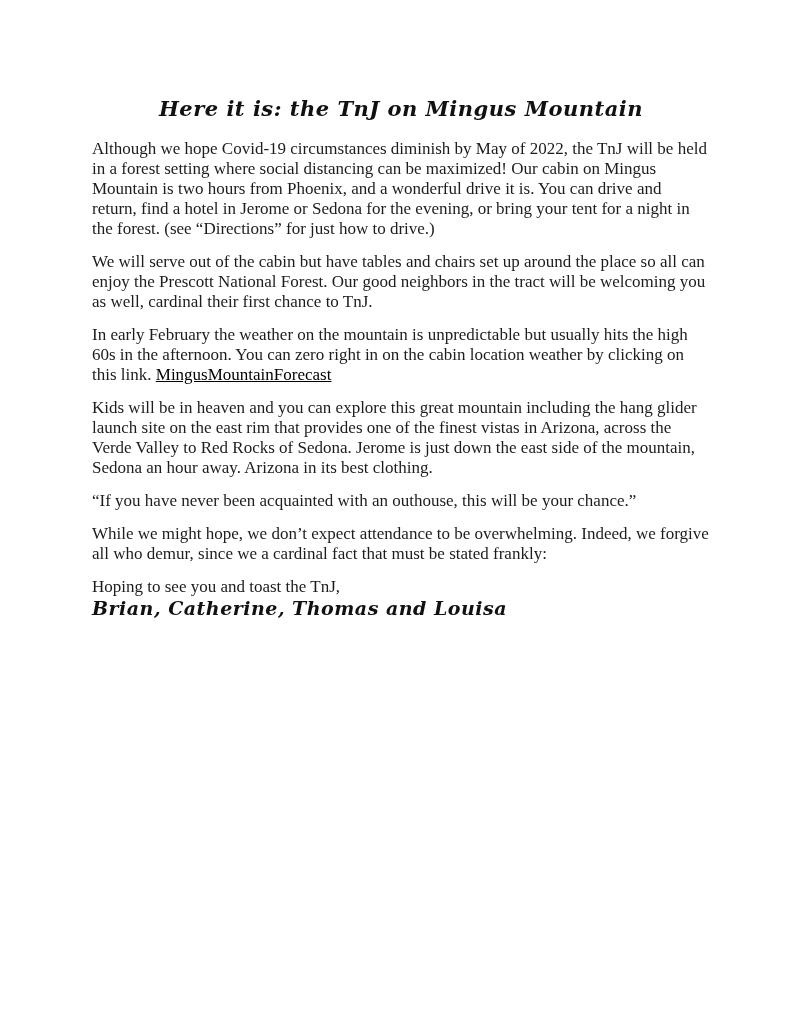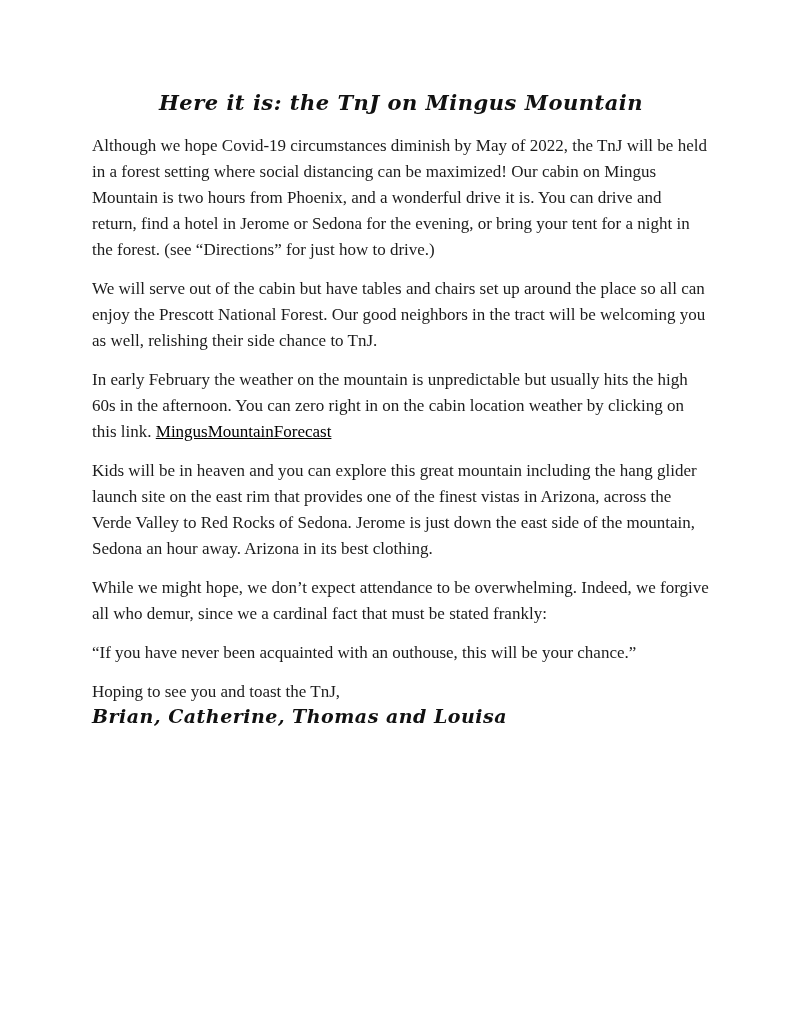"Here it is: the TnJ" .content { top: 90px -> 96px }
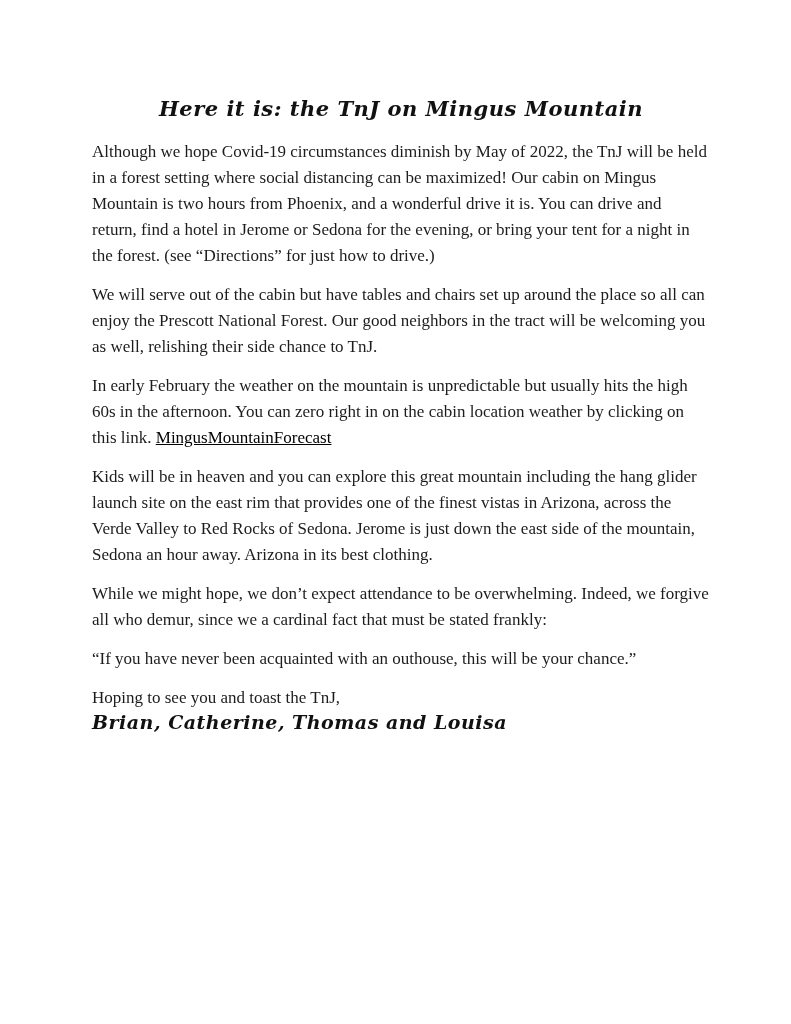"Although we hope Covid-19 circumstances" .para { line-height: 26px -> 20px }
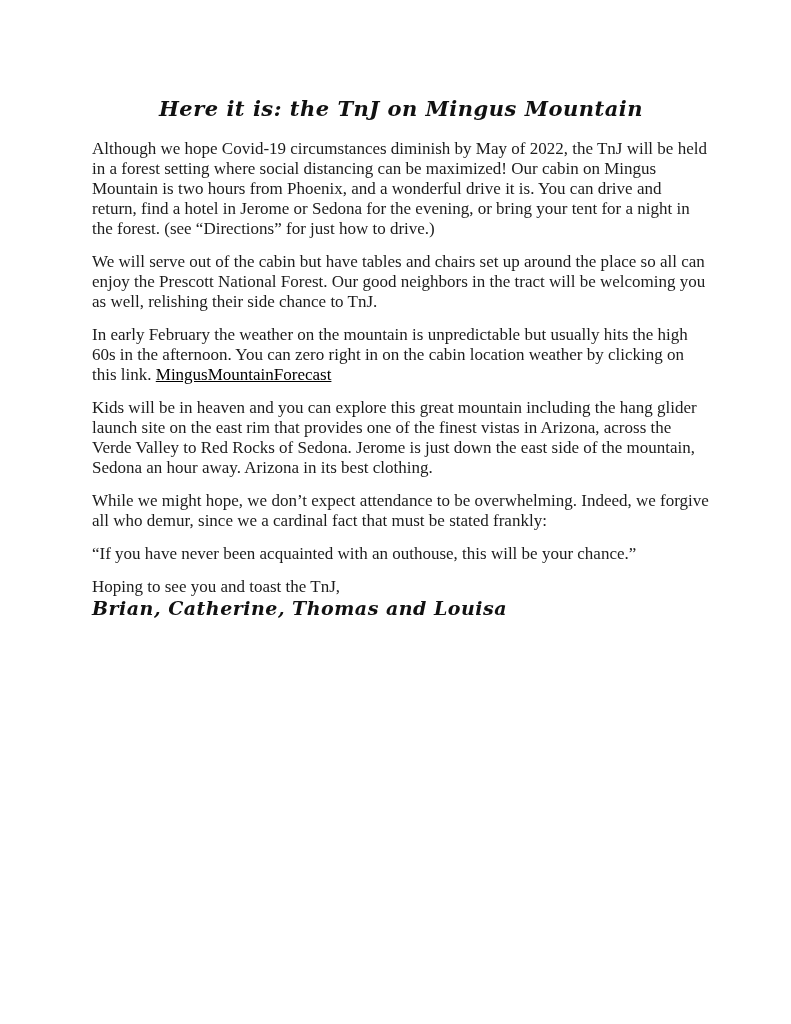"We will serve out of" p.para { text: relishing their side -> cardinal their first }
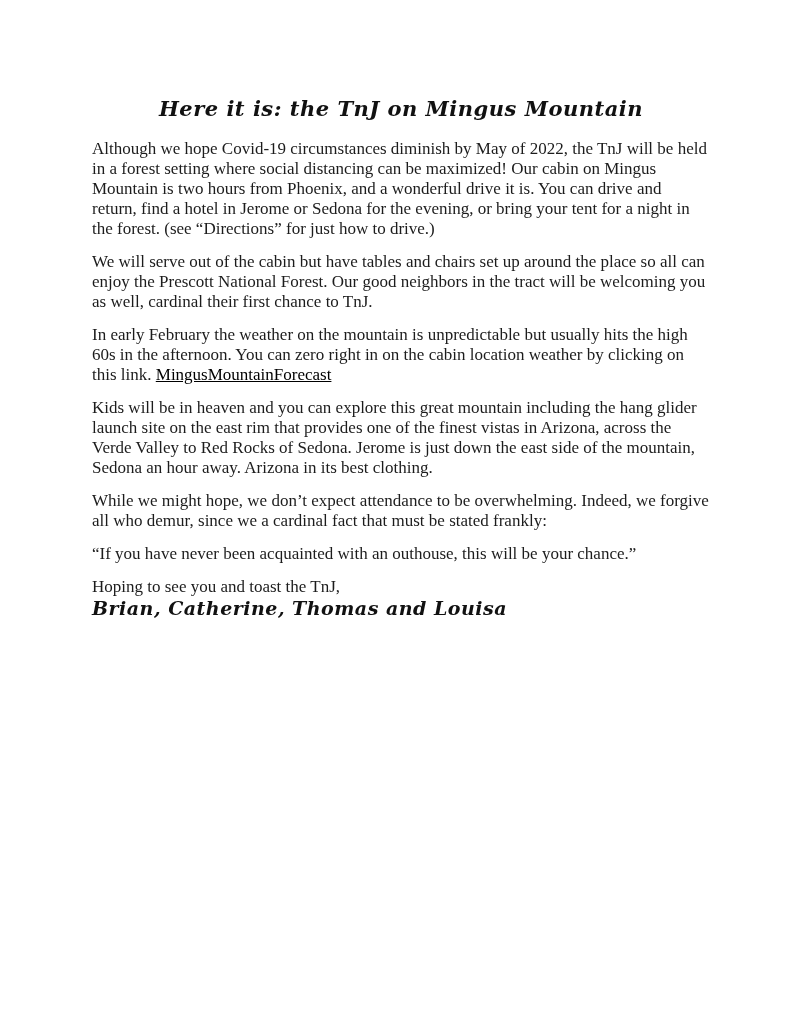"While we might hope, we" p.para { order: before "“If you have never been" -> after "“If you have never been" }
